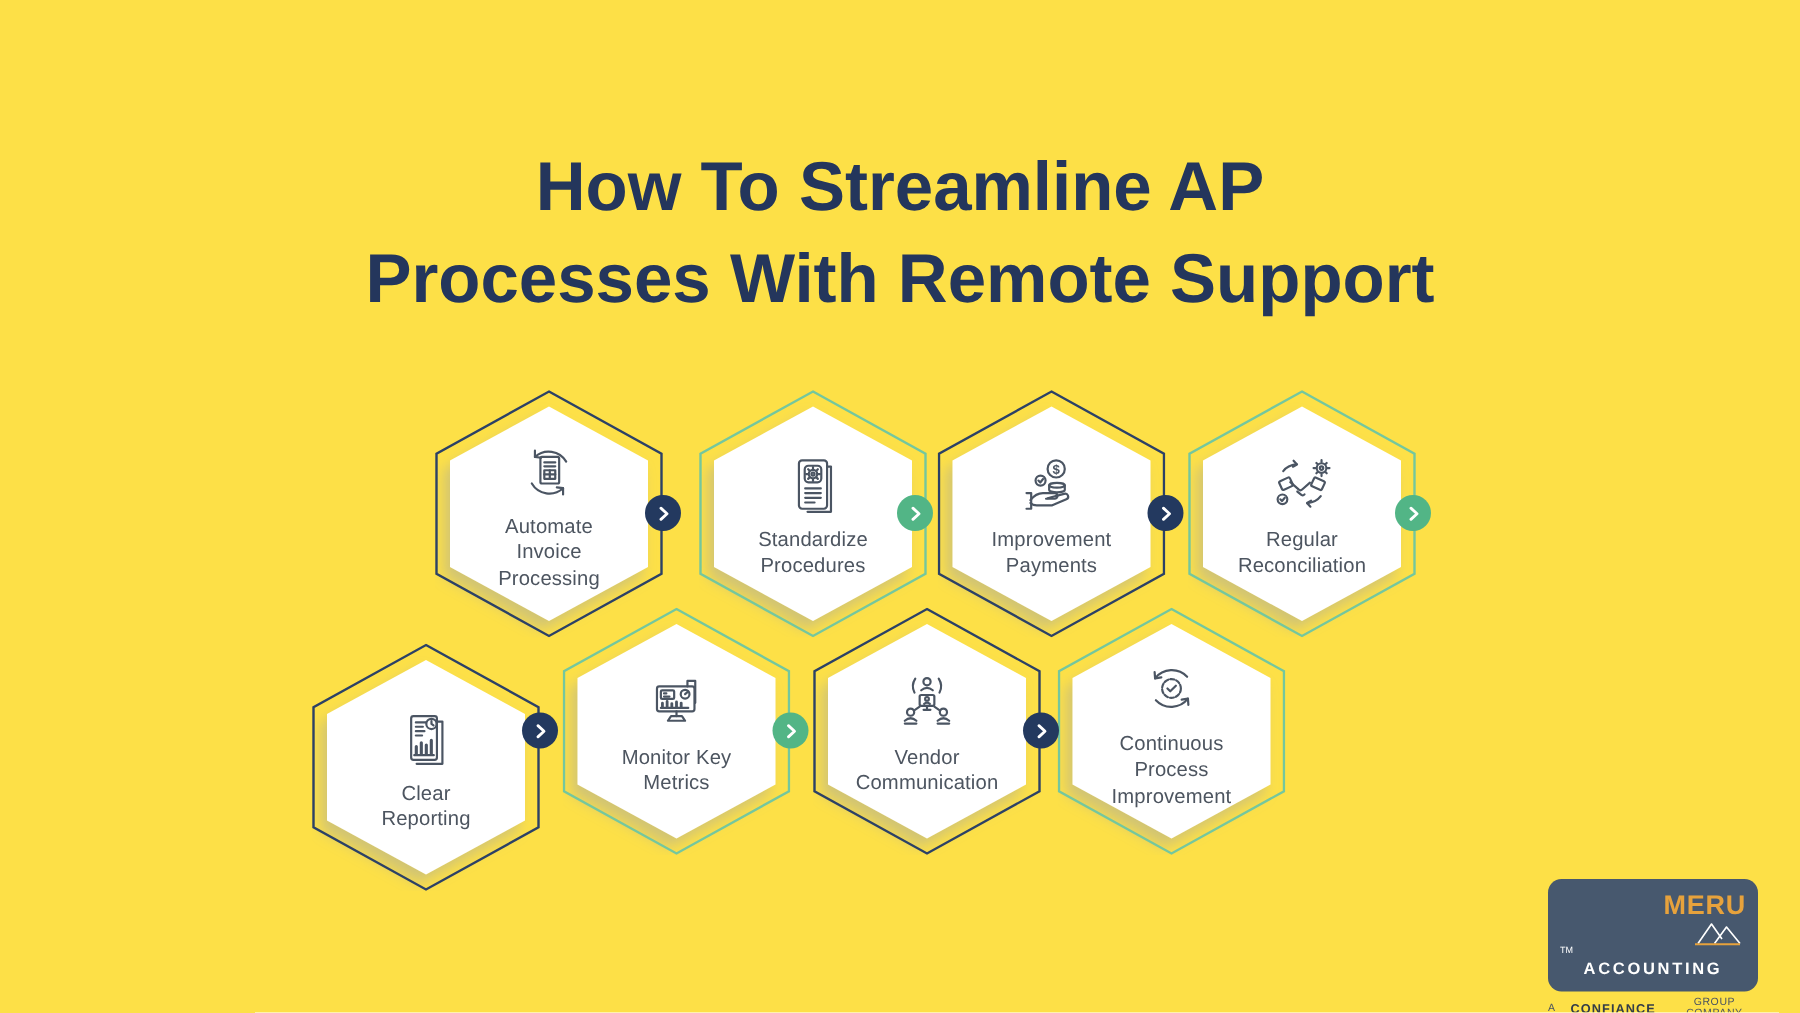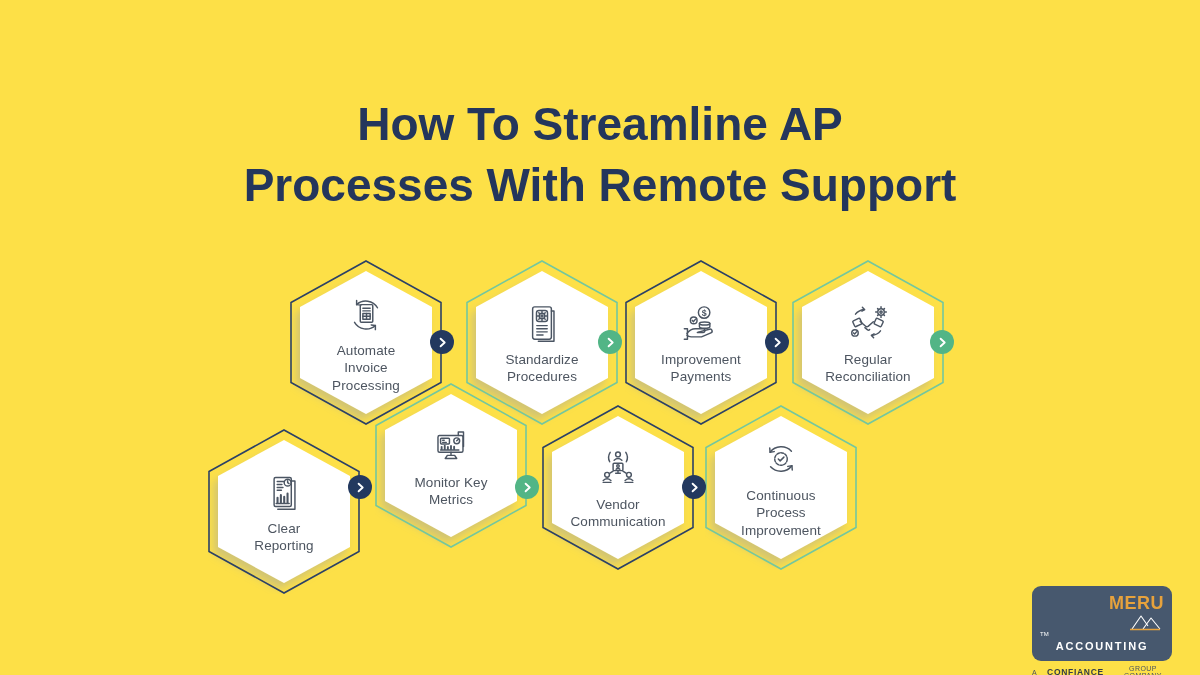"Monitor Key" div.hex { top: 383px -> 405px }
